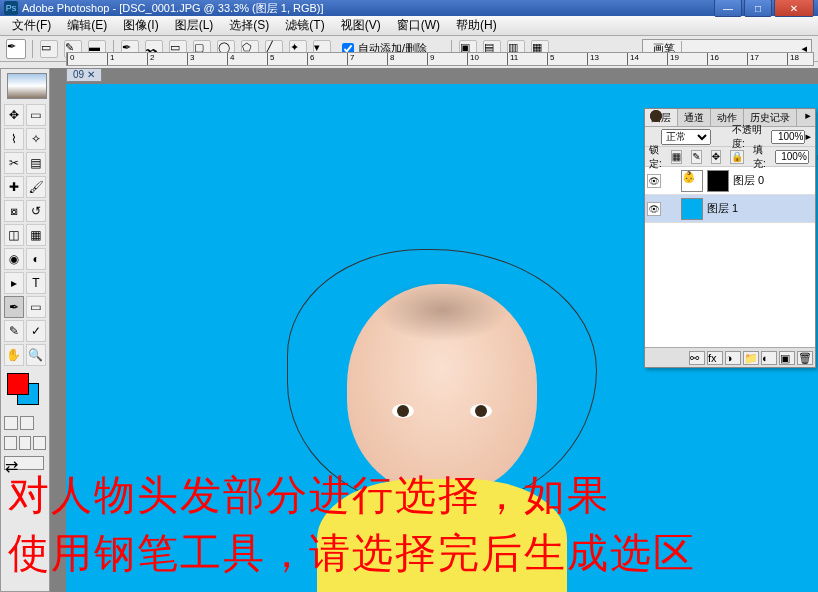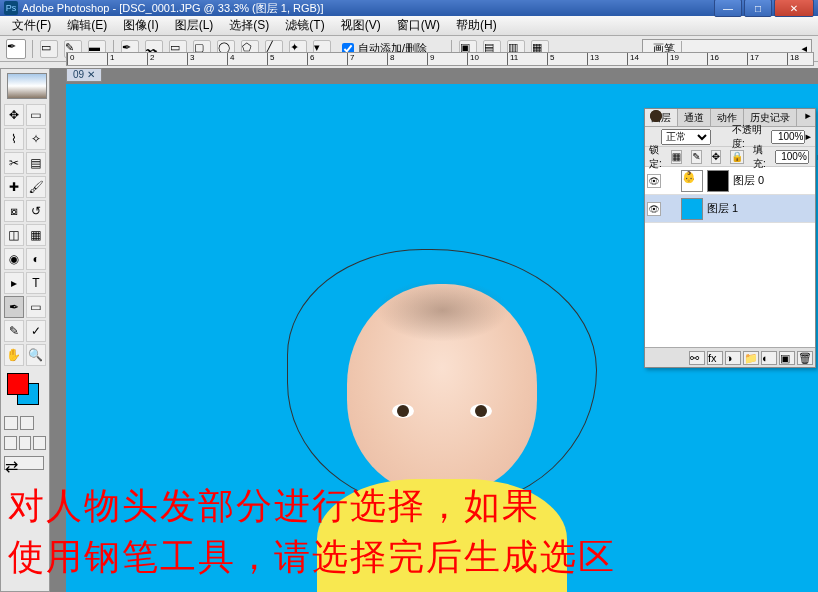"对人物头发部分进行选择，如果 使用钢笔工具，请选择完后生成选区" .overlaytext { font-size: 36px -> 41px }
